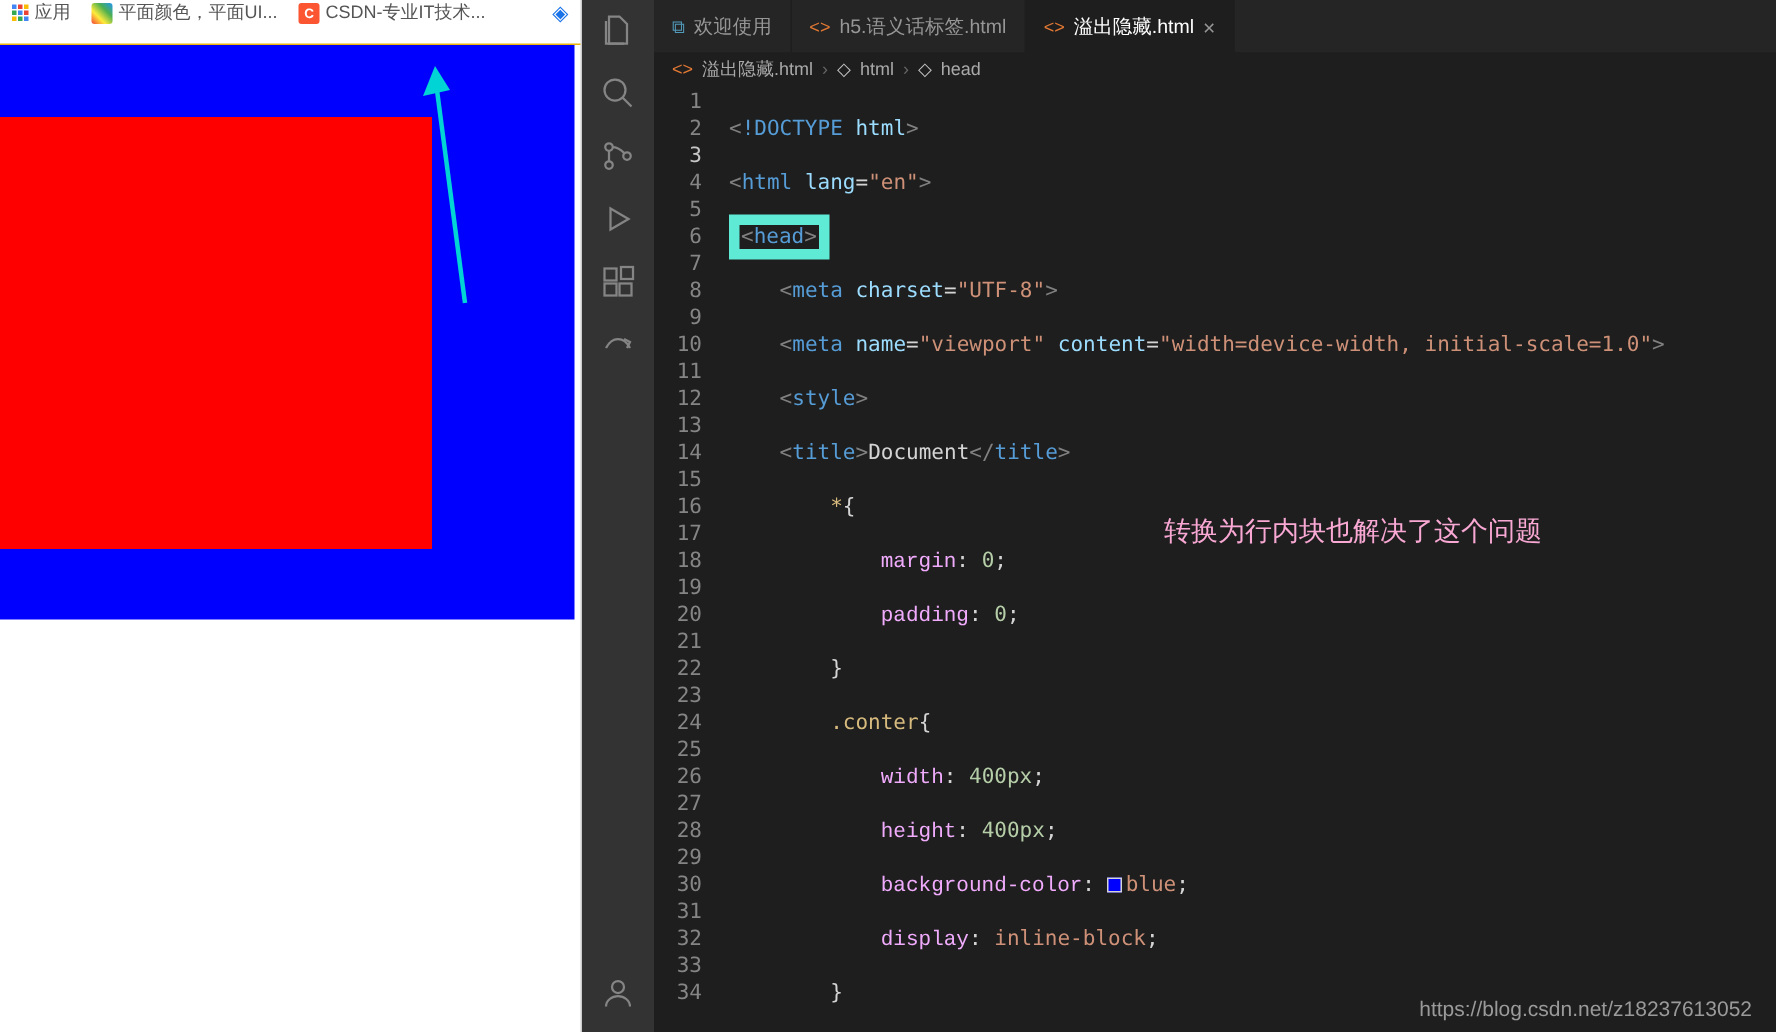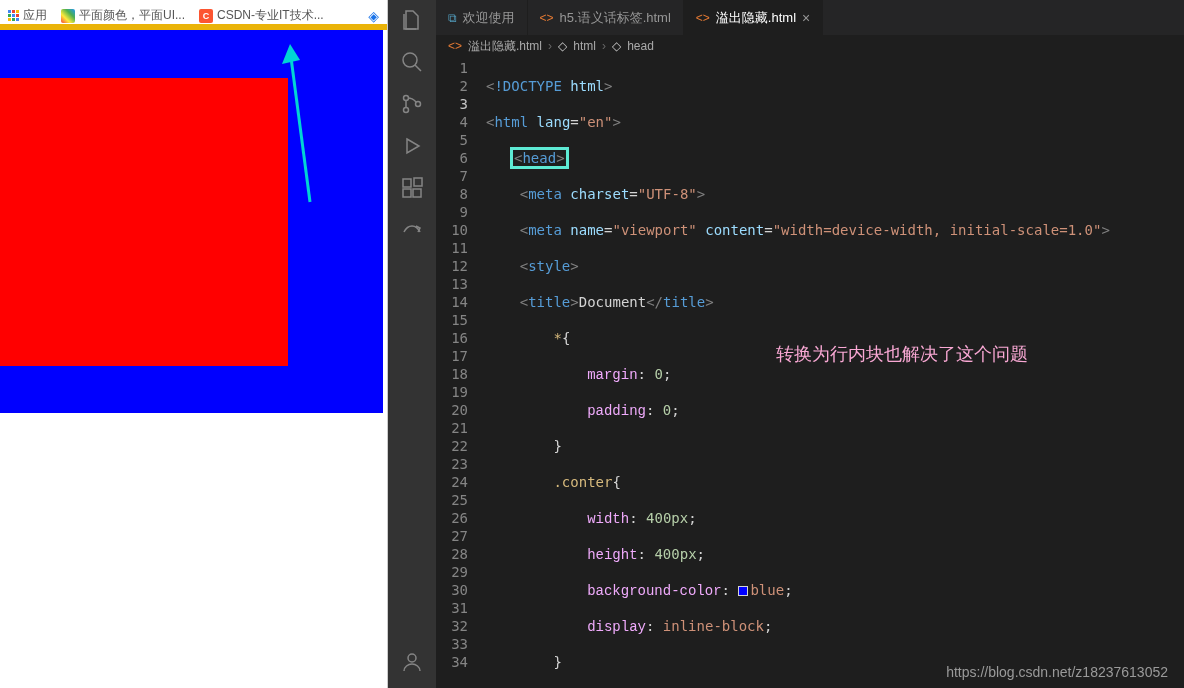"应用" .bookmarks { align-items: flex-end -> flex-start; border-bottom: 6px solid #eab308 -> 1px solid #eab308 }
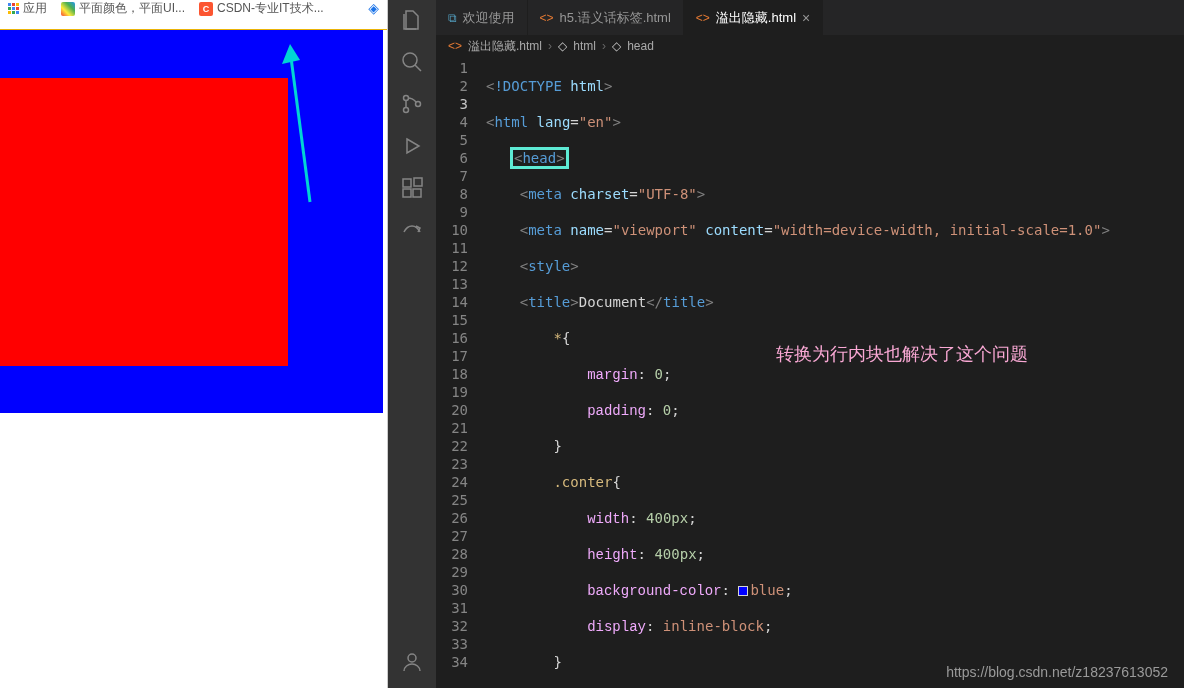"<head>" .cursor-box { border: 3px solid #5eead4 -> 7px solid #5eead4; margin-left: 24px -> none }
